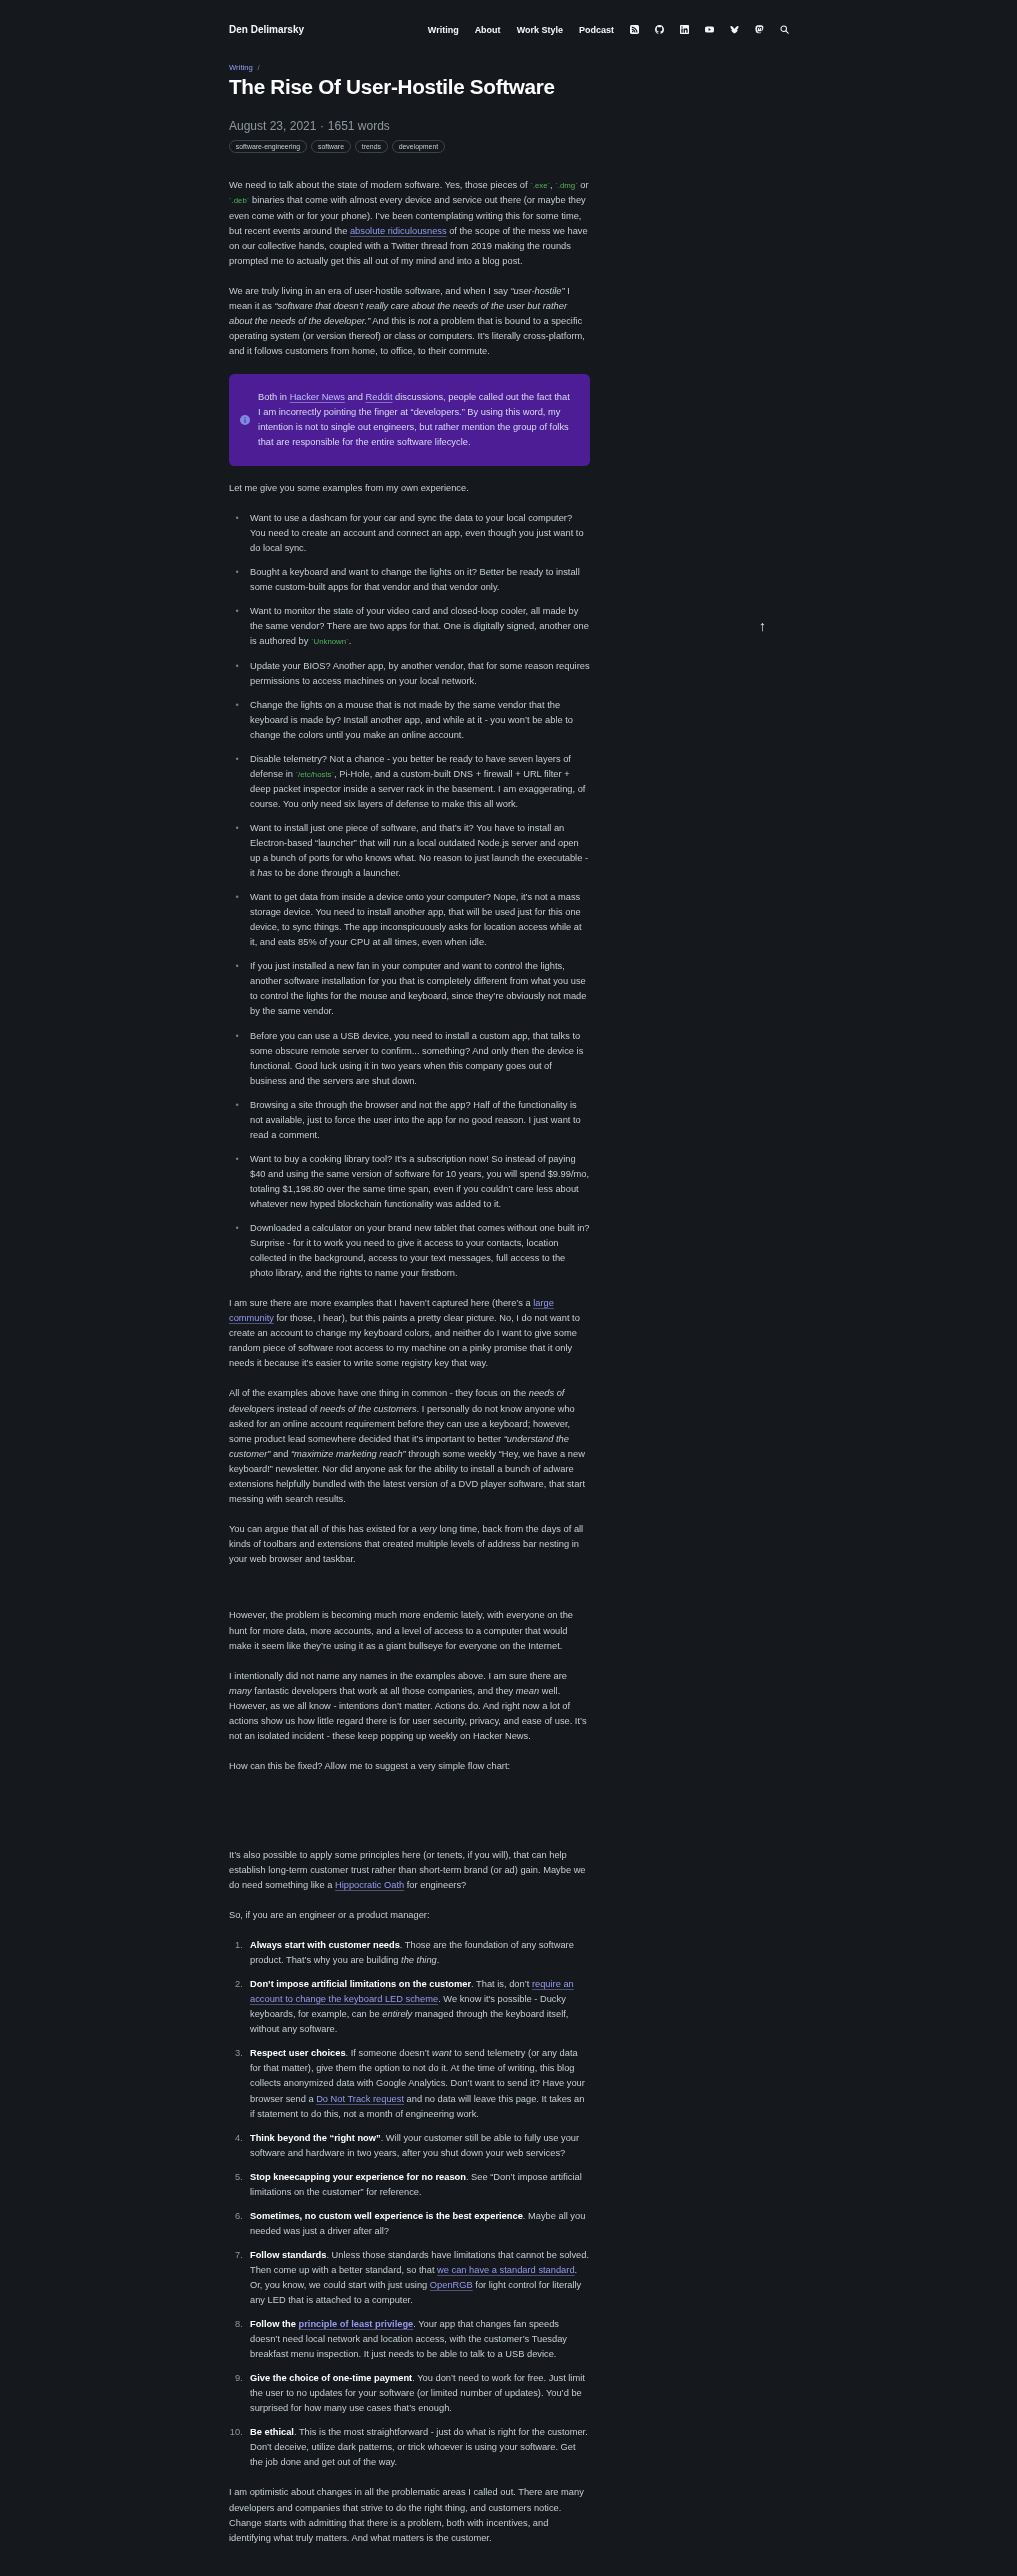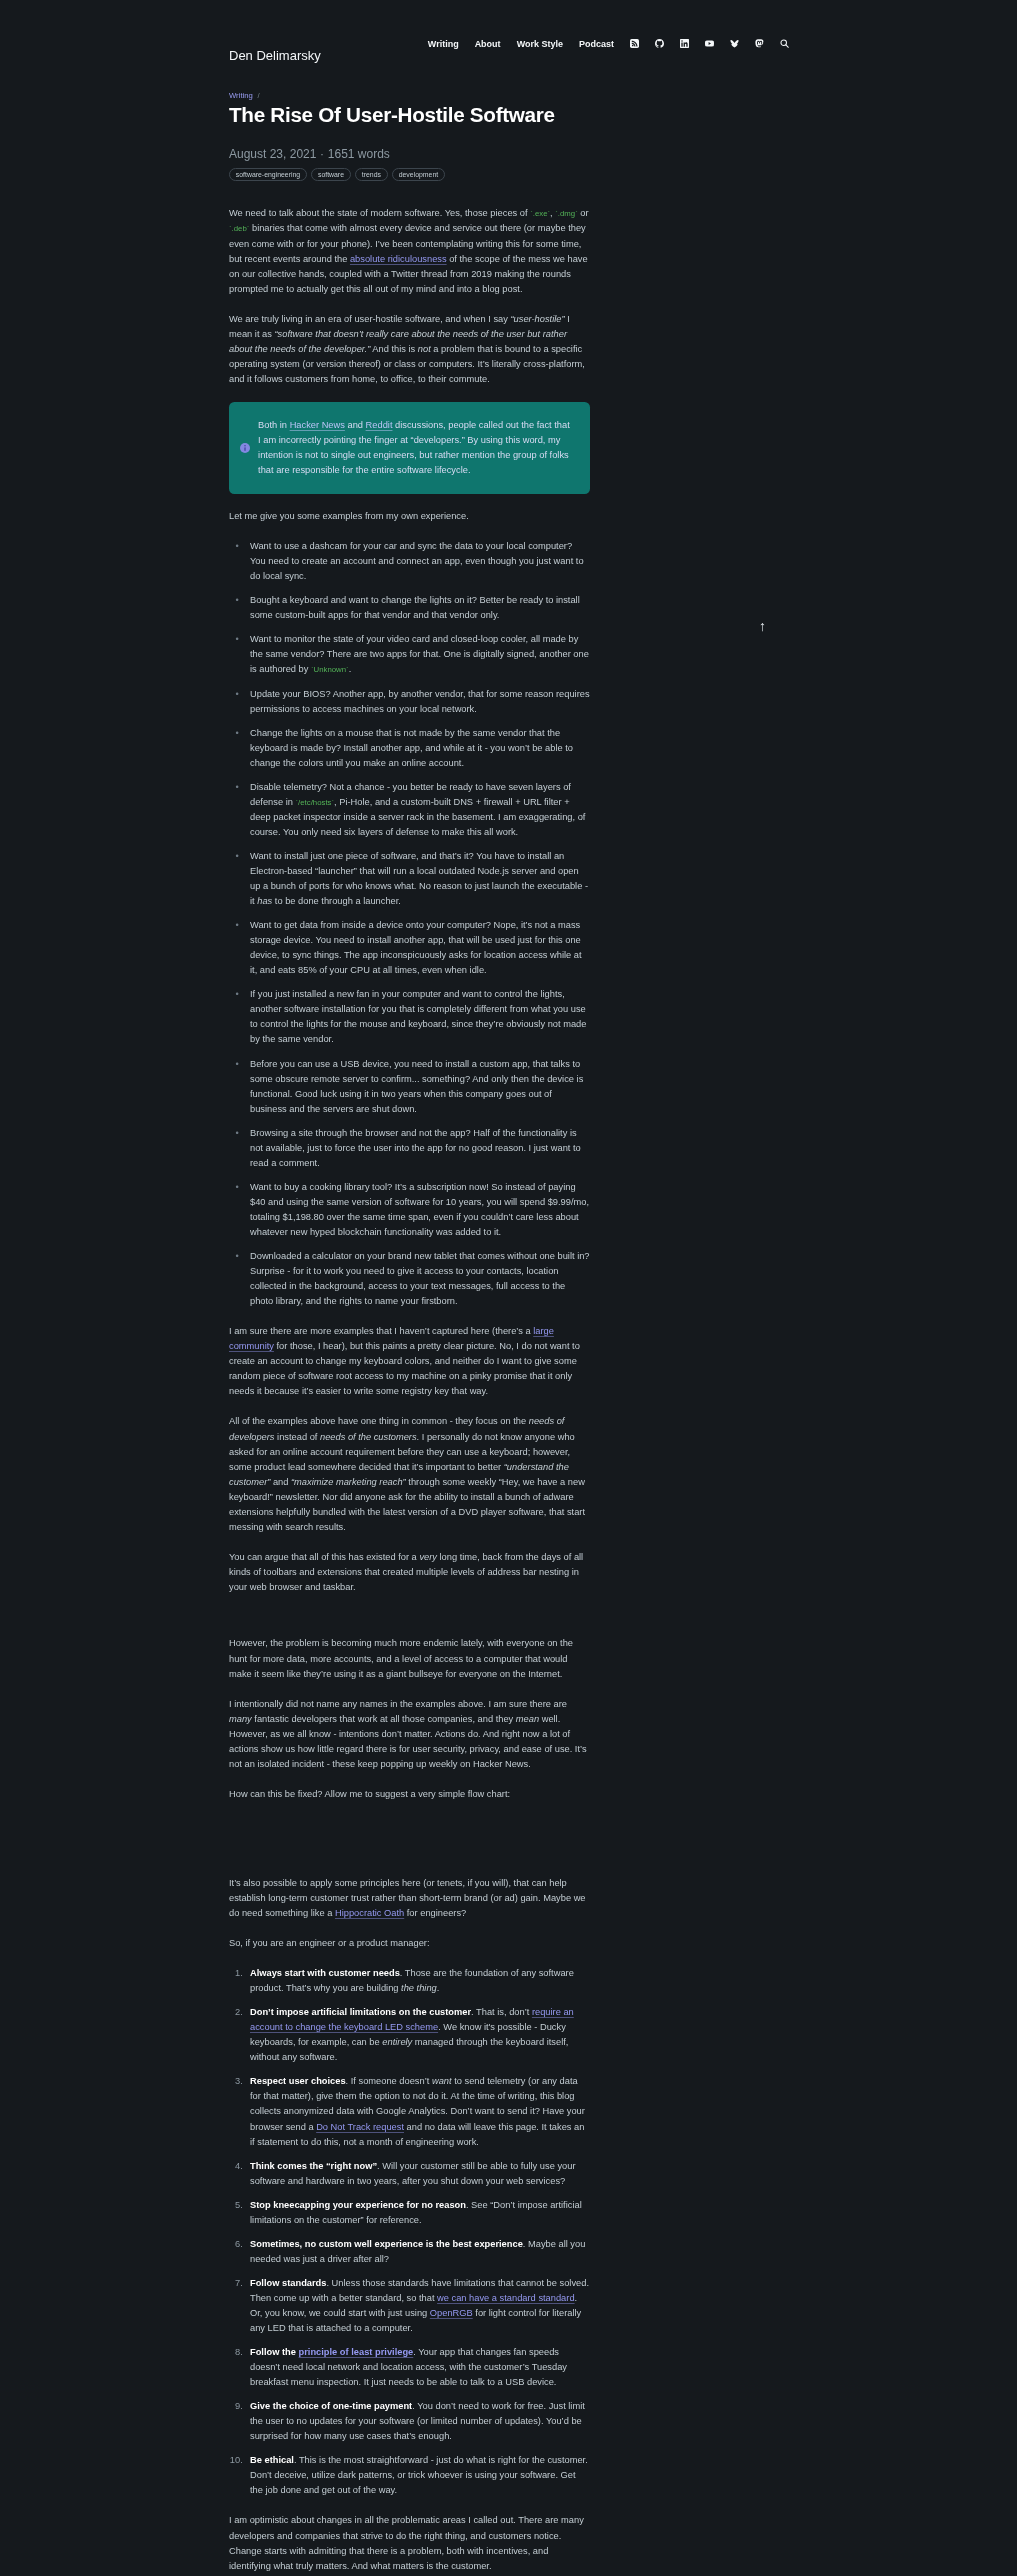"Den Delimarsky" .site-title { font-size: 13px -> 10px; font-weight: 400 -> 700; margin-top: 24px -> none }
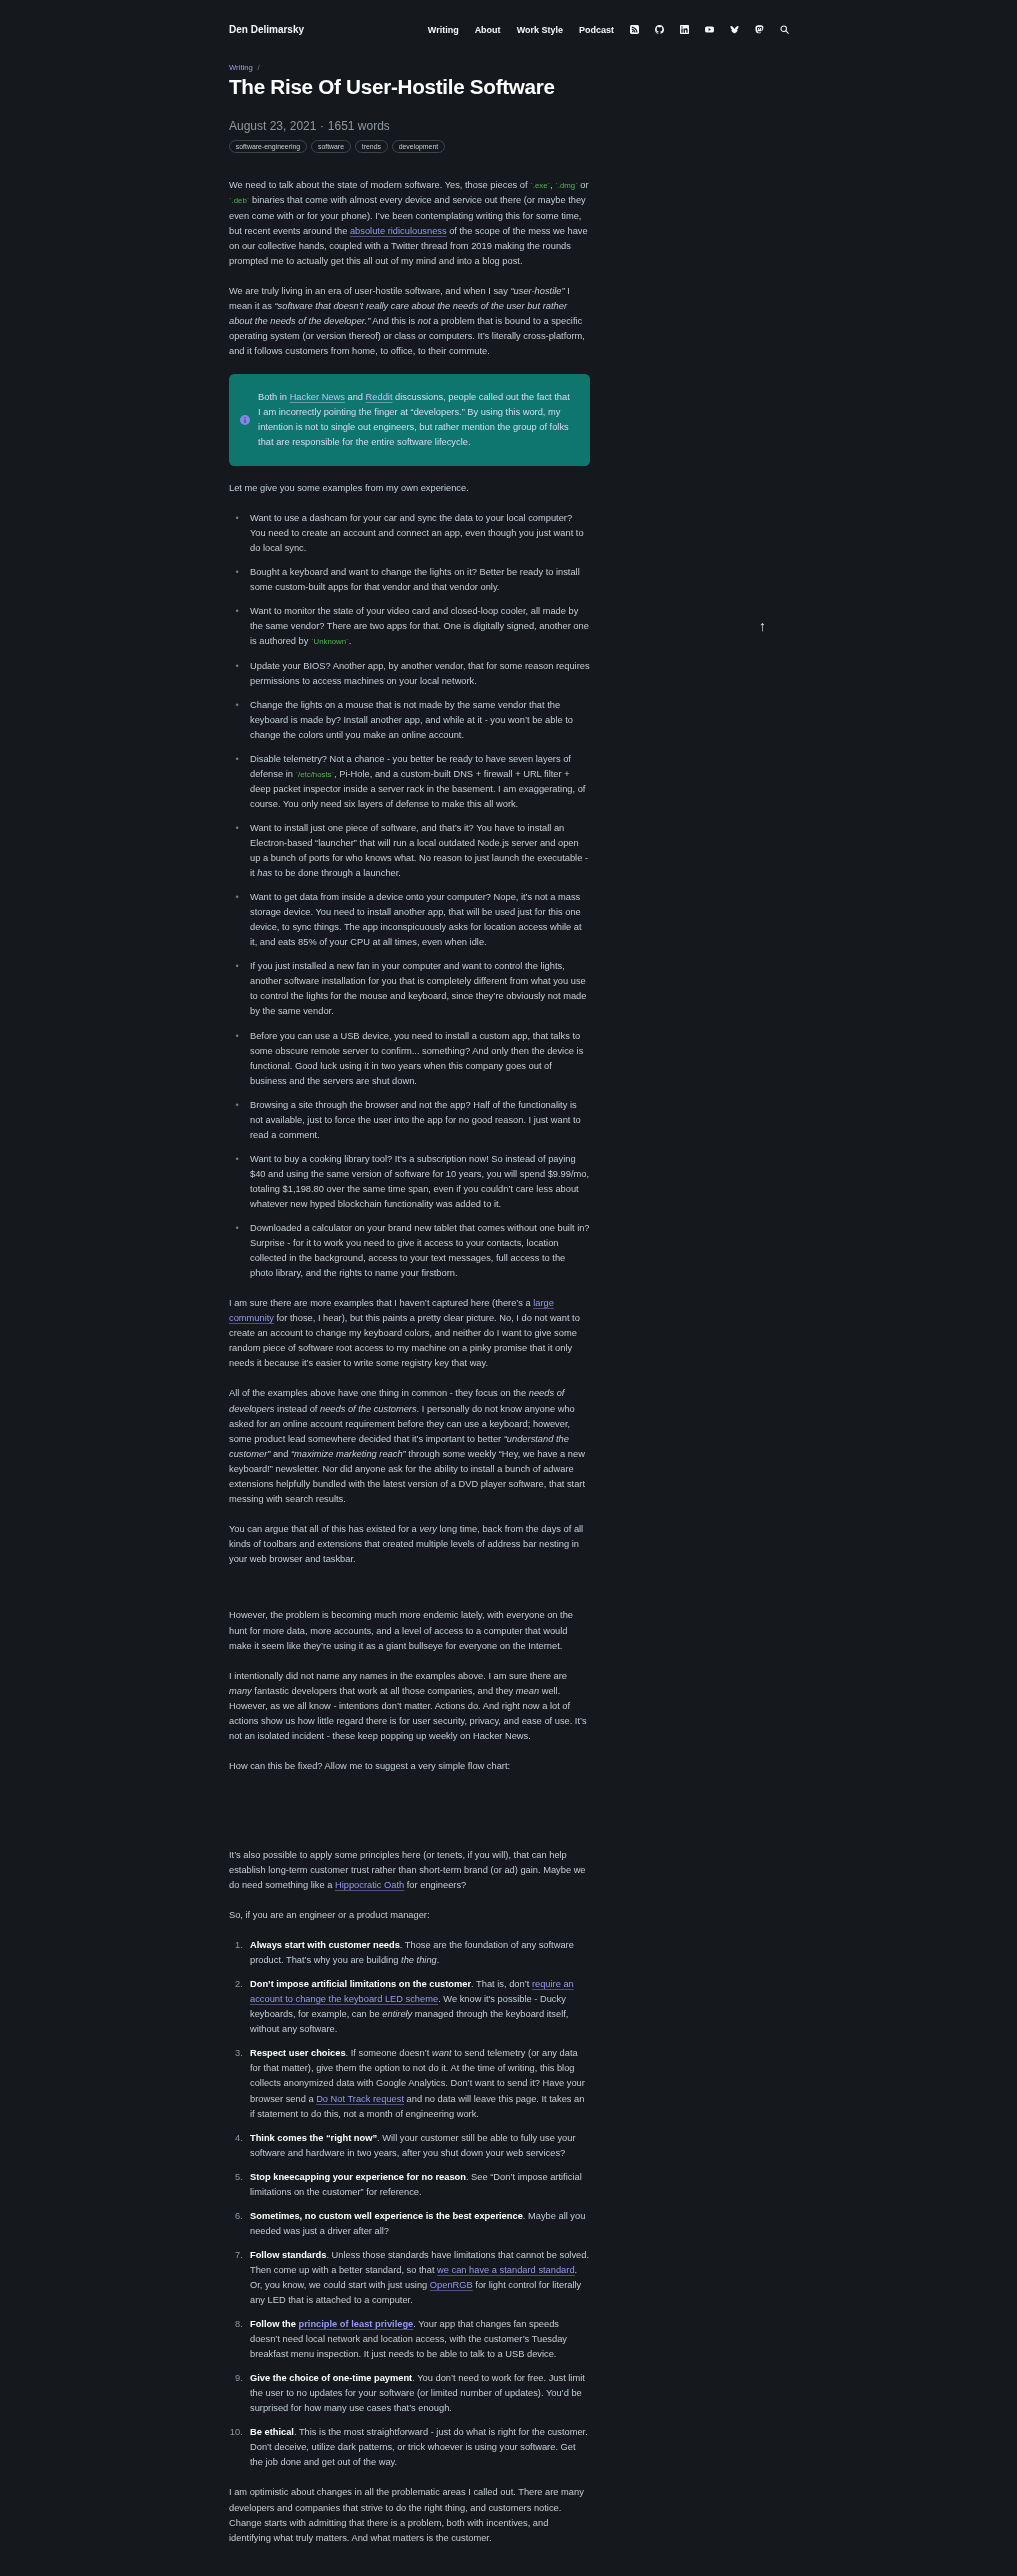"Both in Hacker News and" .callout { background: #0f766e -> #4c1d95 }
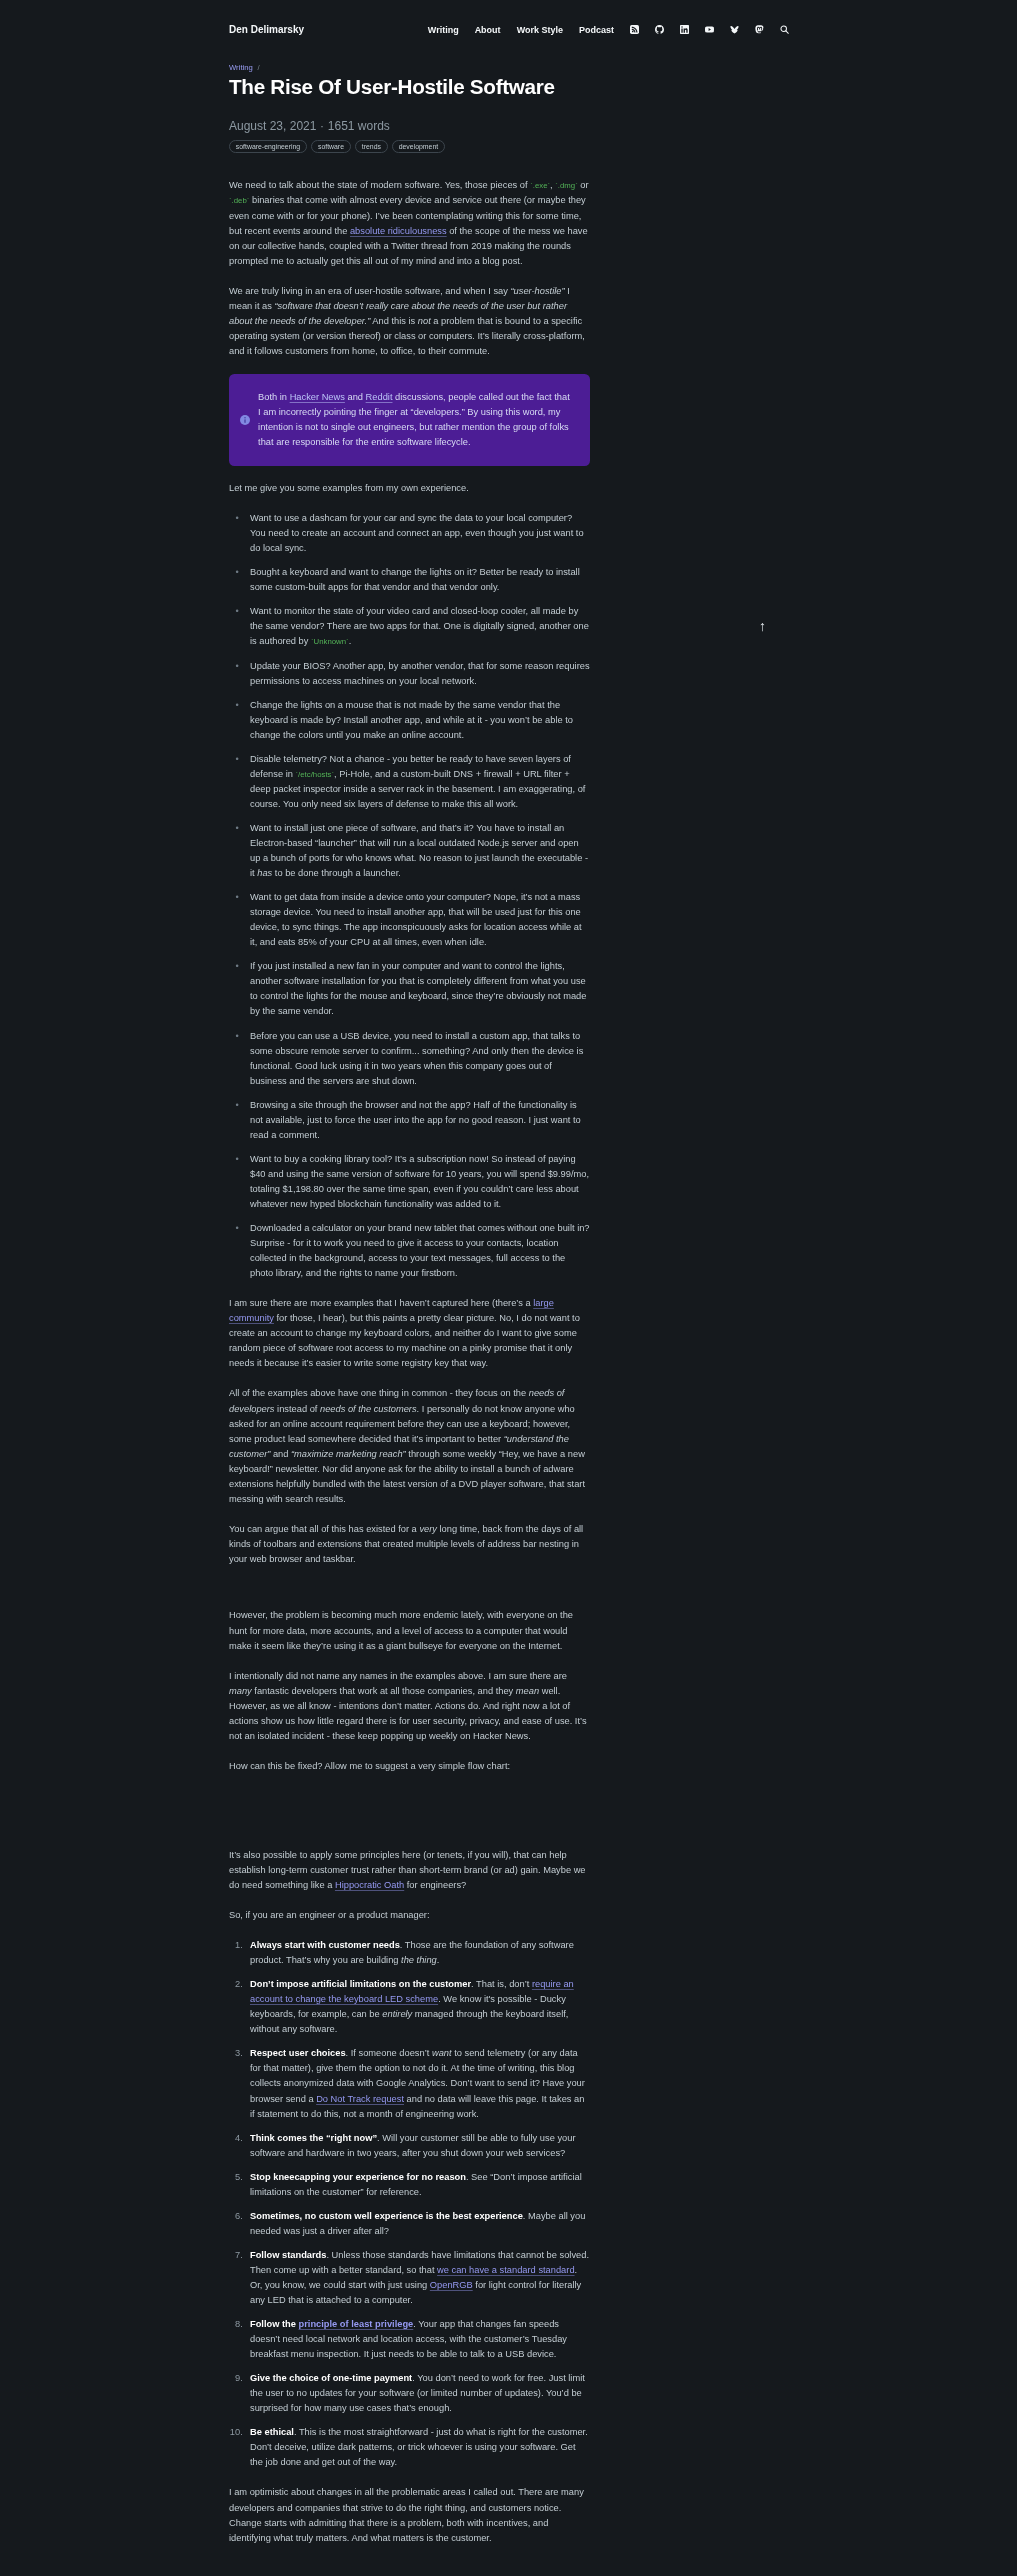"Think comes the “right now”" strong { text: comes -> beyond }
